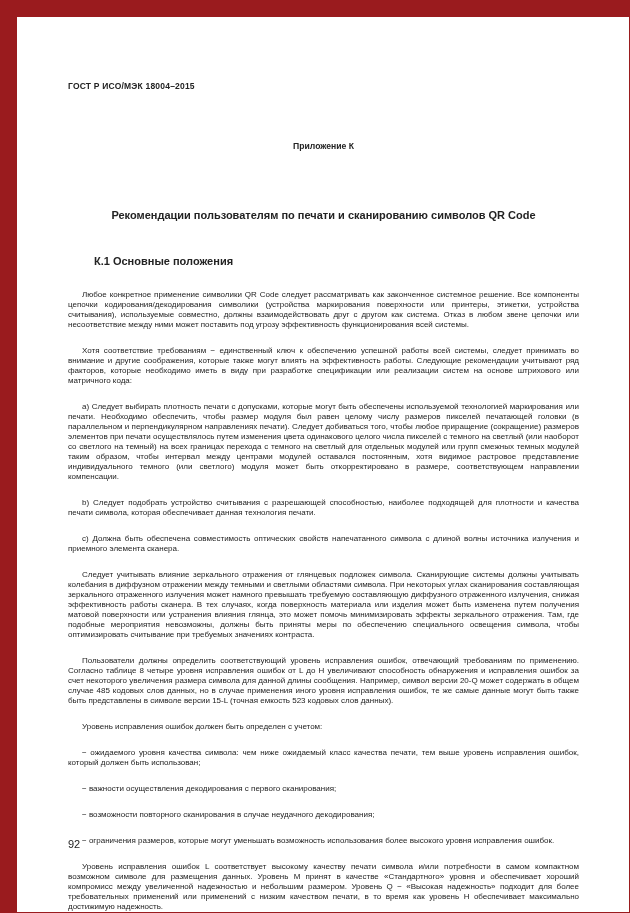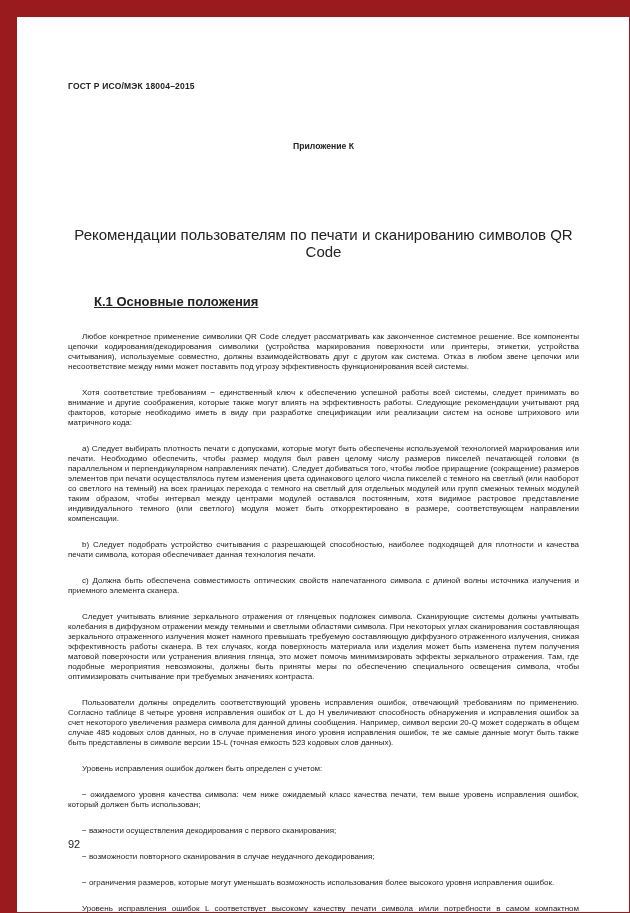"Рекомендации пользователям по печати и" .doc-title { font-size: 15px -> 11px; font-weight: normal -> bold; margin-top: 50px -> 33px }
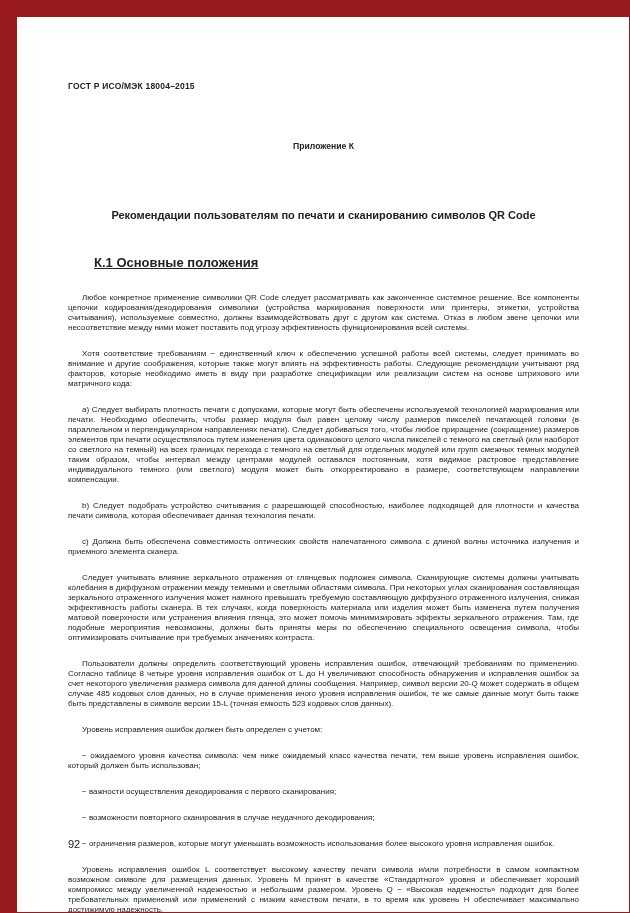"К.1 Основные положения" .section-heading { font-size: 13px -> 11px; text-decoration: underline -> none }
